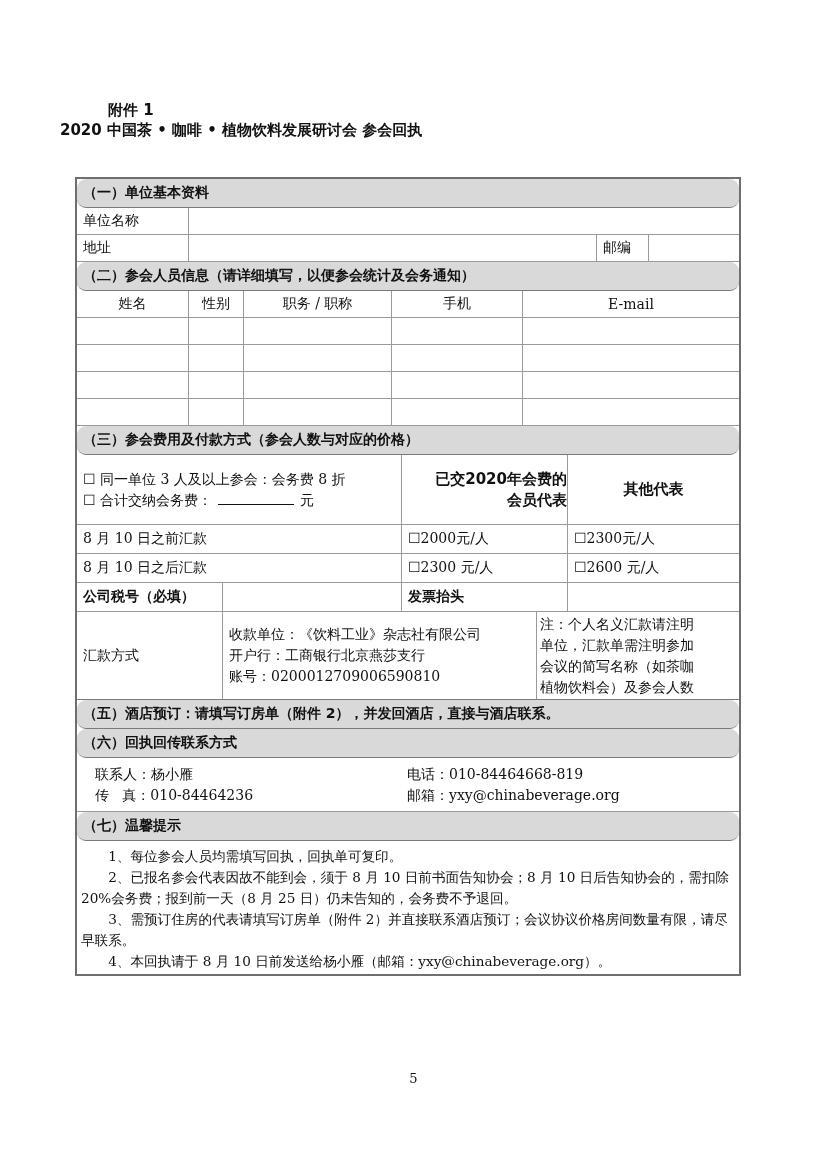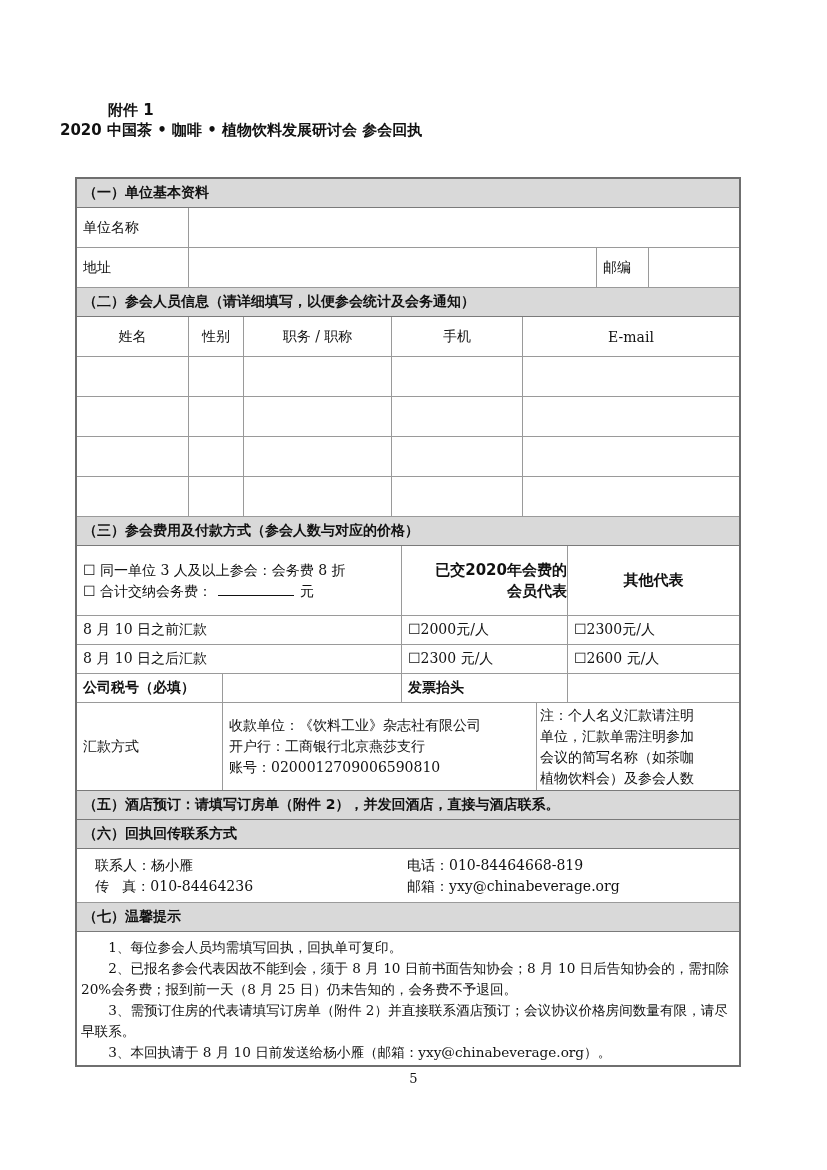"（一）单位基本资料" .sec { border-radius: none -> 9px }
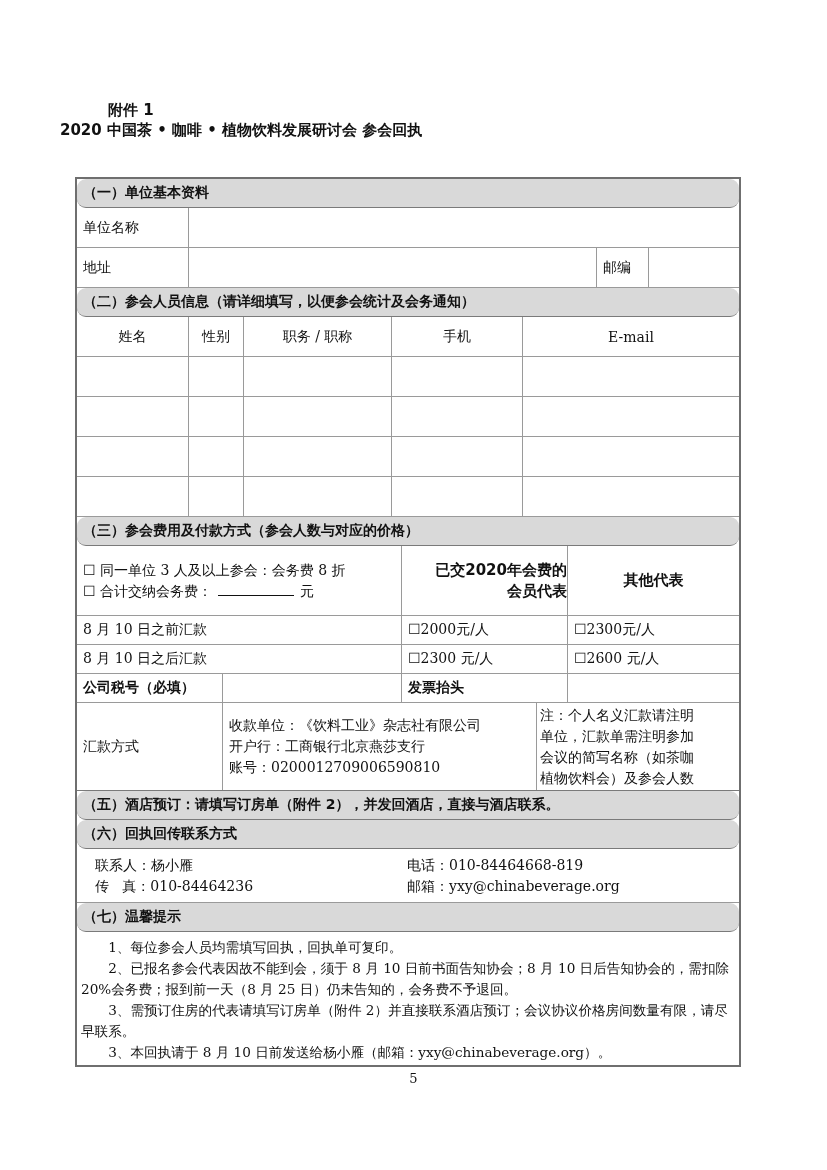"单位名称" .r28 { height: 40px -> 27px }
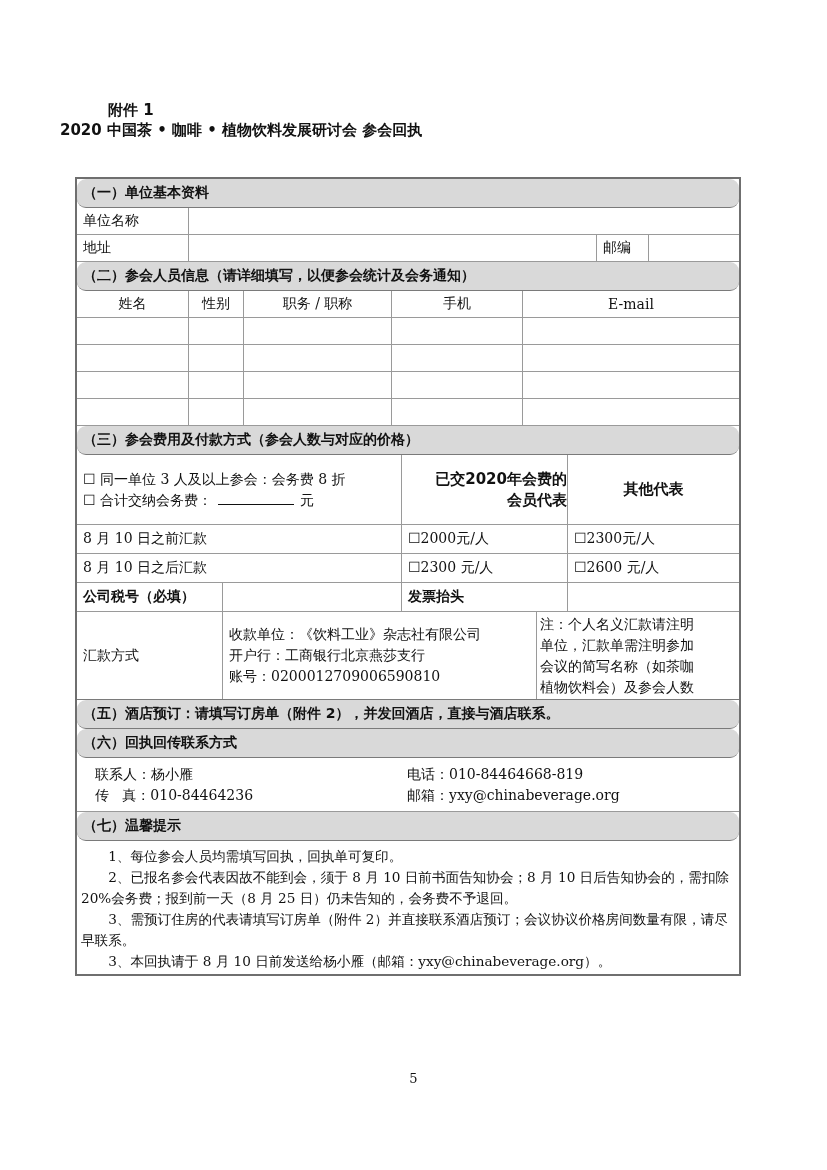"3、本回执请于 8 月 10" p { text: 3 -> 4 }
